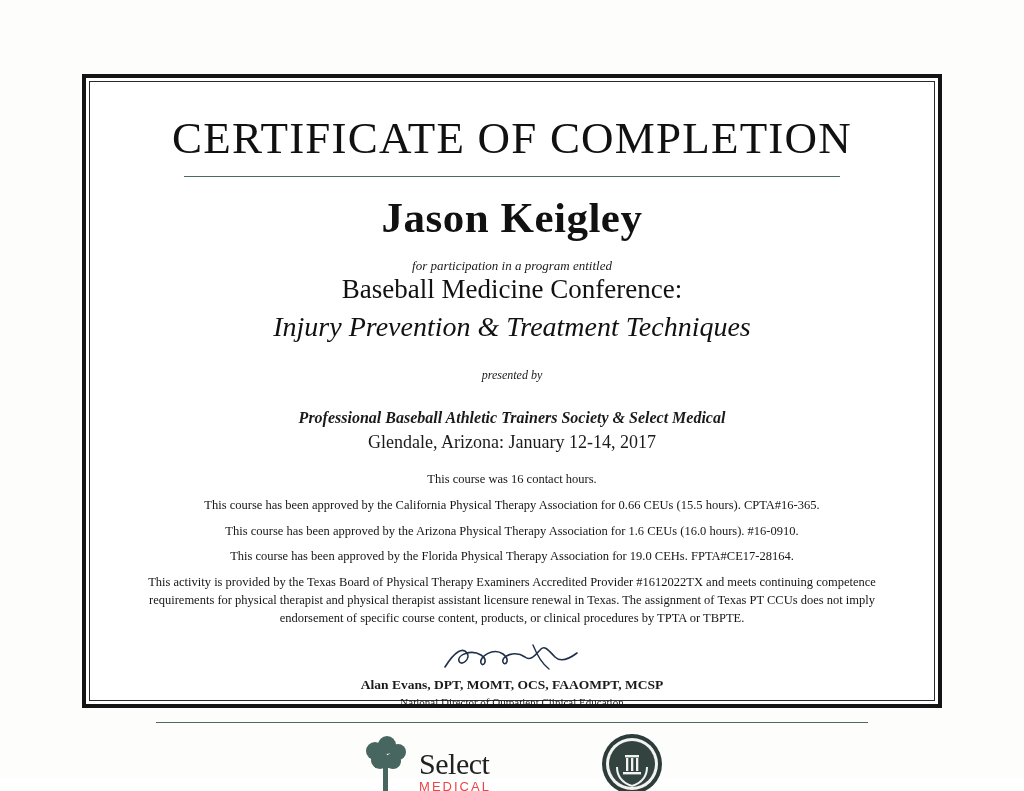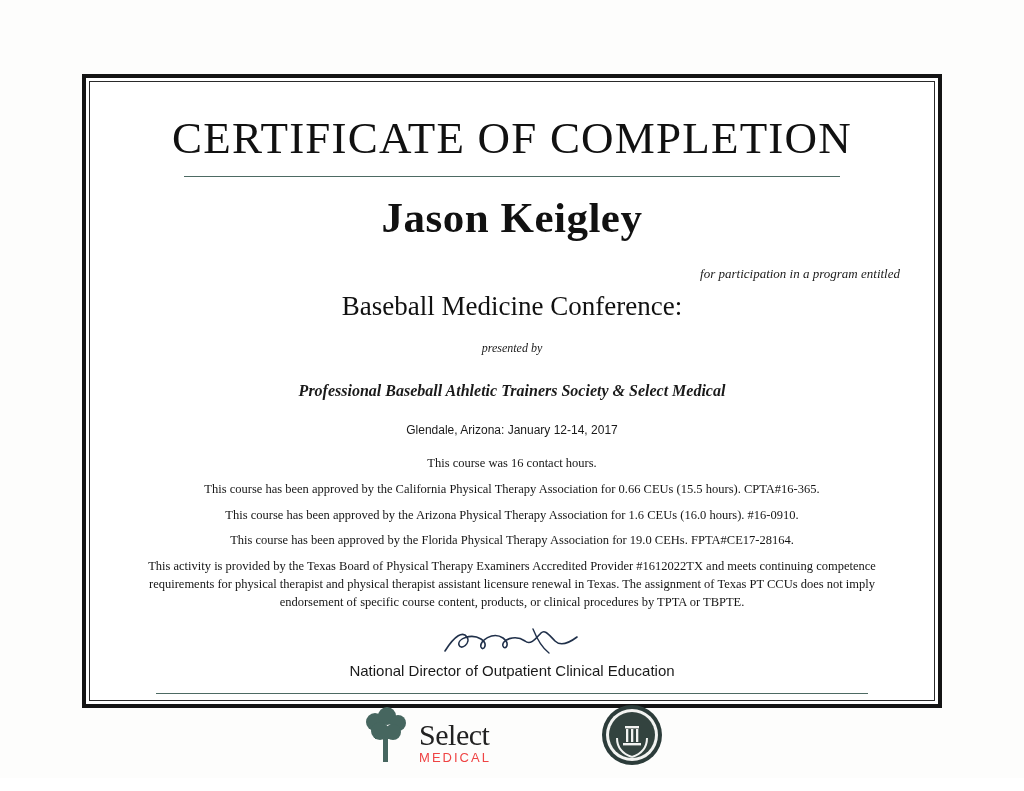"for participation in a program" .small-italic { margin-top: 24px -> 16px; text-align: right -> none }
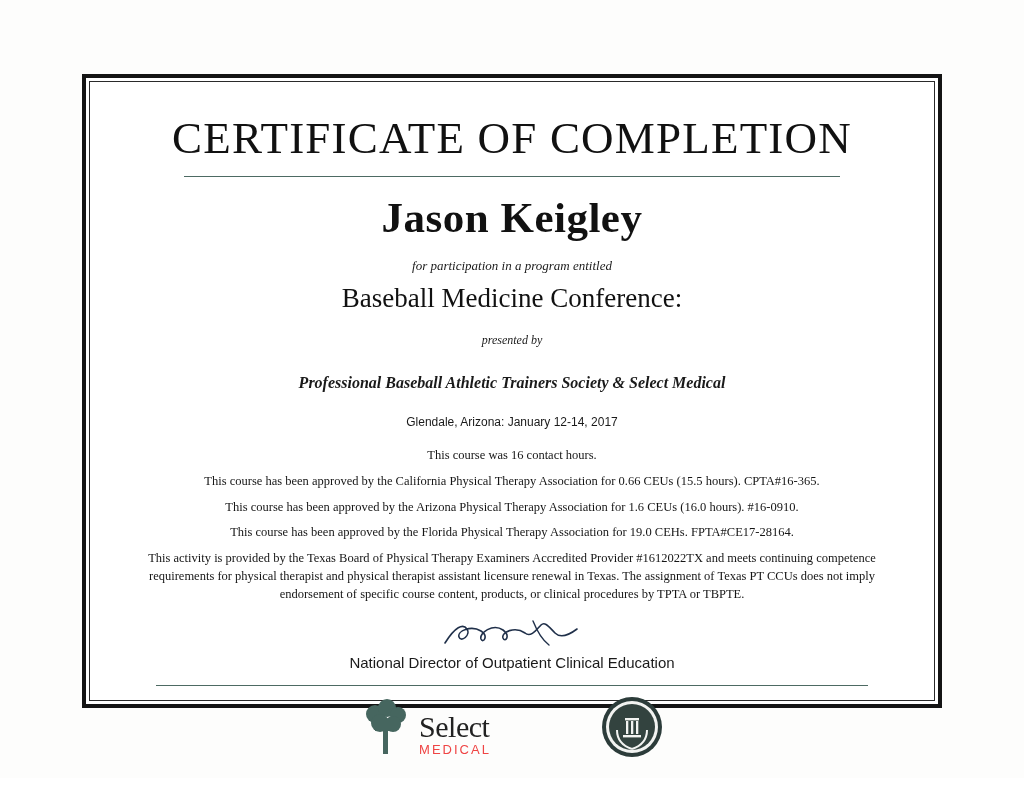"Baseball Medicine Conference:" .program-line1 { margin-top: 9px -> none }
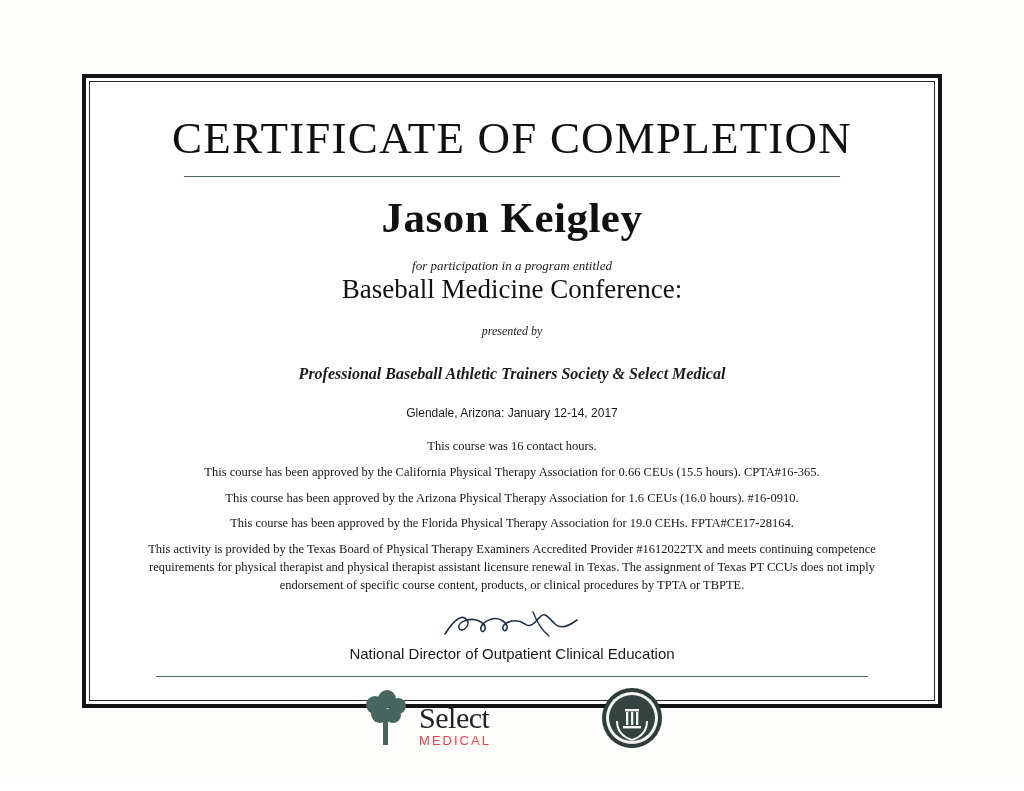"Injury Prevention & Treatment Techniques" div.program-line2 { html: none -> <div>Injury Prevention &amp; Treatment Techniques</div> }
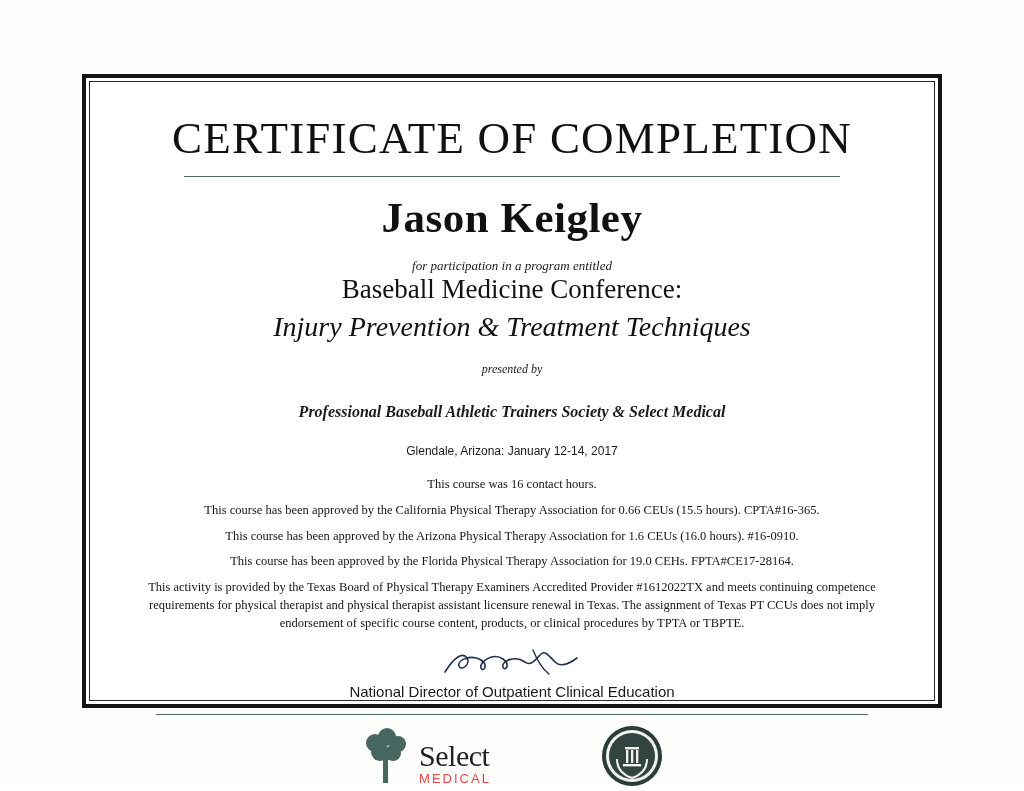"presented by" .presented-by { margin-top: 19px -> 25px }
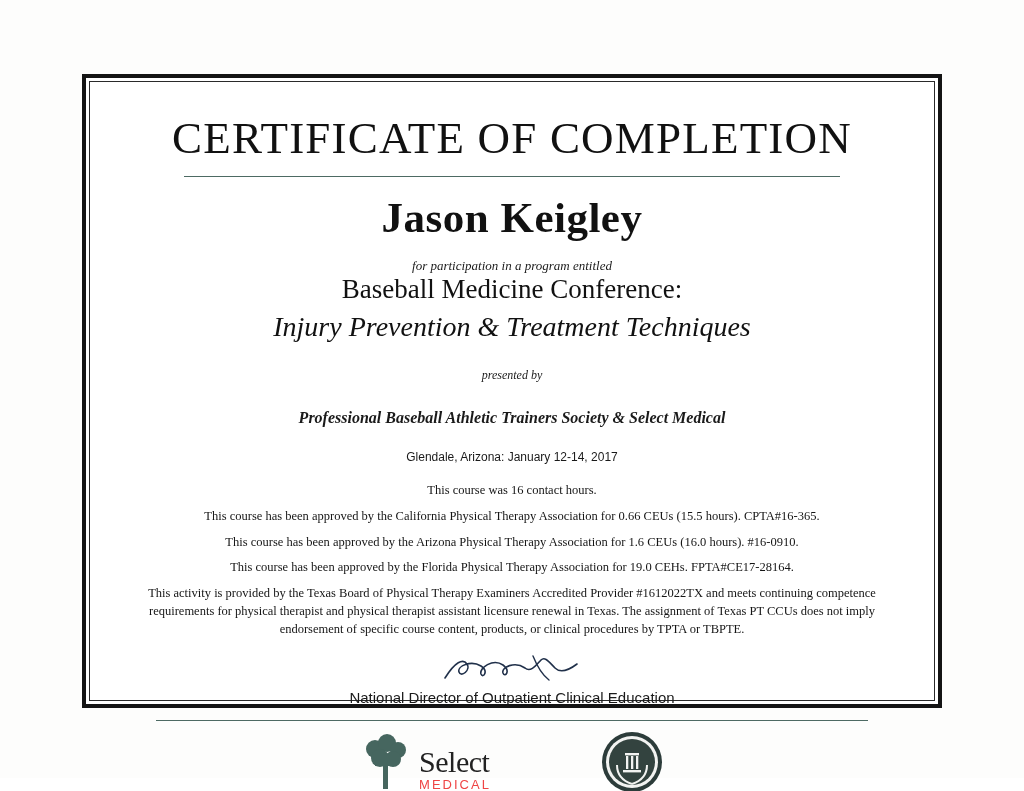"Glendale, Arizona: January 12-14, 2017" .location { font-family: Liberation Sans, sans-serif -> Liberation Serif, serif; font-size: 12px -> 18px; margin-top: 23px -> 5px }
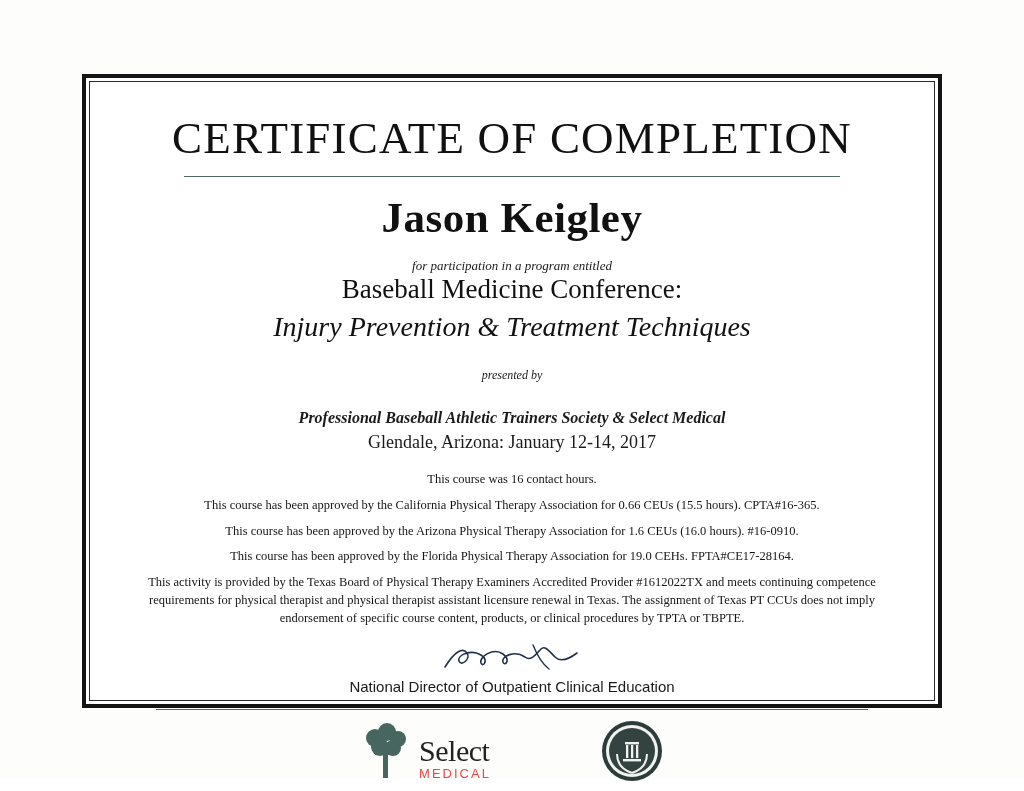"Alan Evans, DPT, MOMT, OCS," div.signer-name { html: none -> <div>Alan Evans, DPT, MOMT, OCS, FAAOMPT, MCSP</div> }
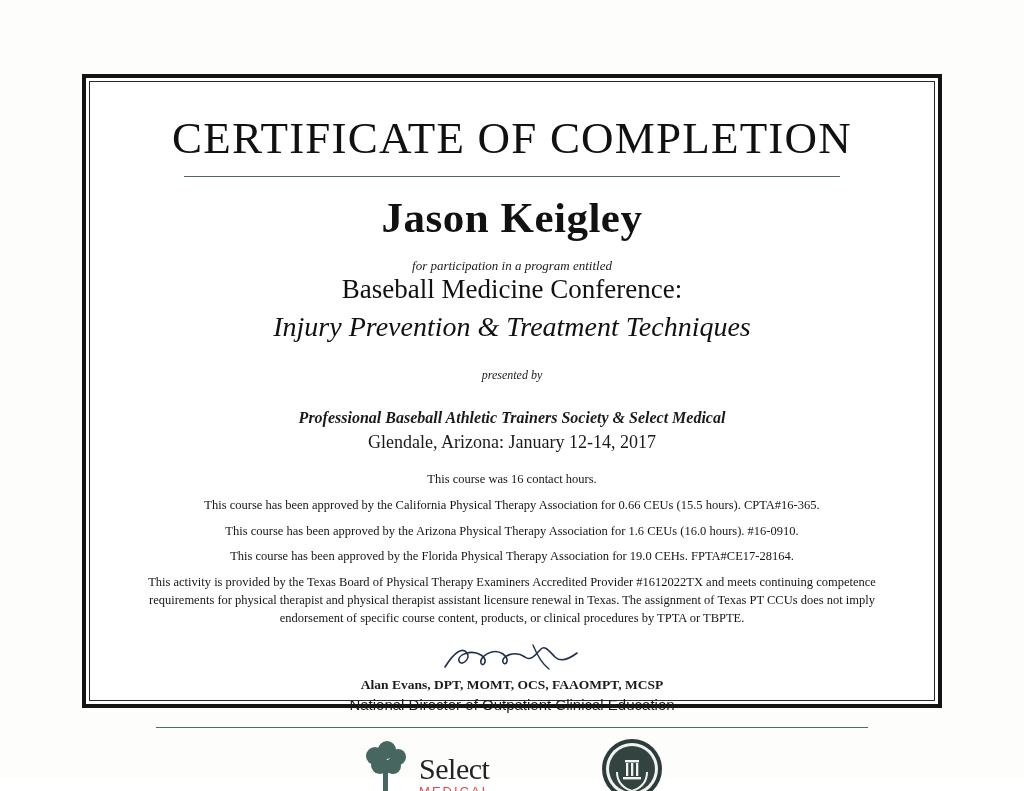"National Director of Outpatient Clinical" .signer-title { font-family: Liberation Sans, sans-serif -> Liberation Serif, serif; font-size: 15px -> 11px }
